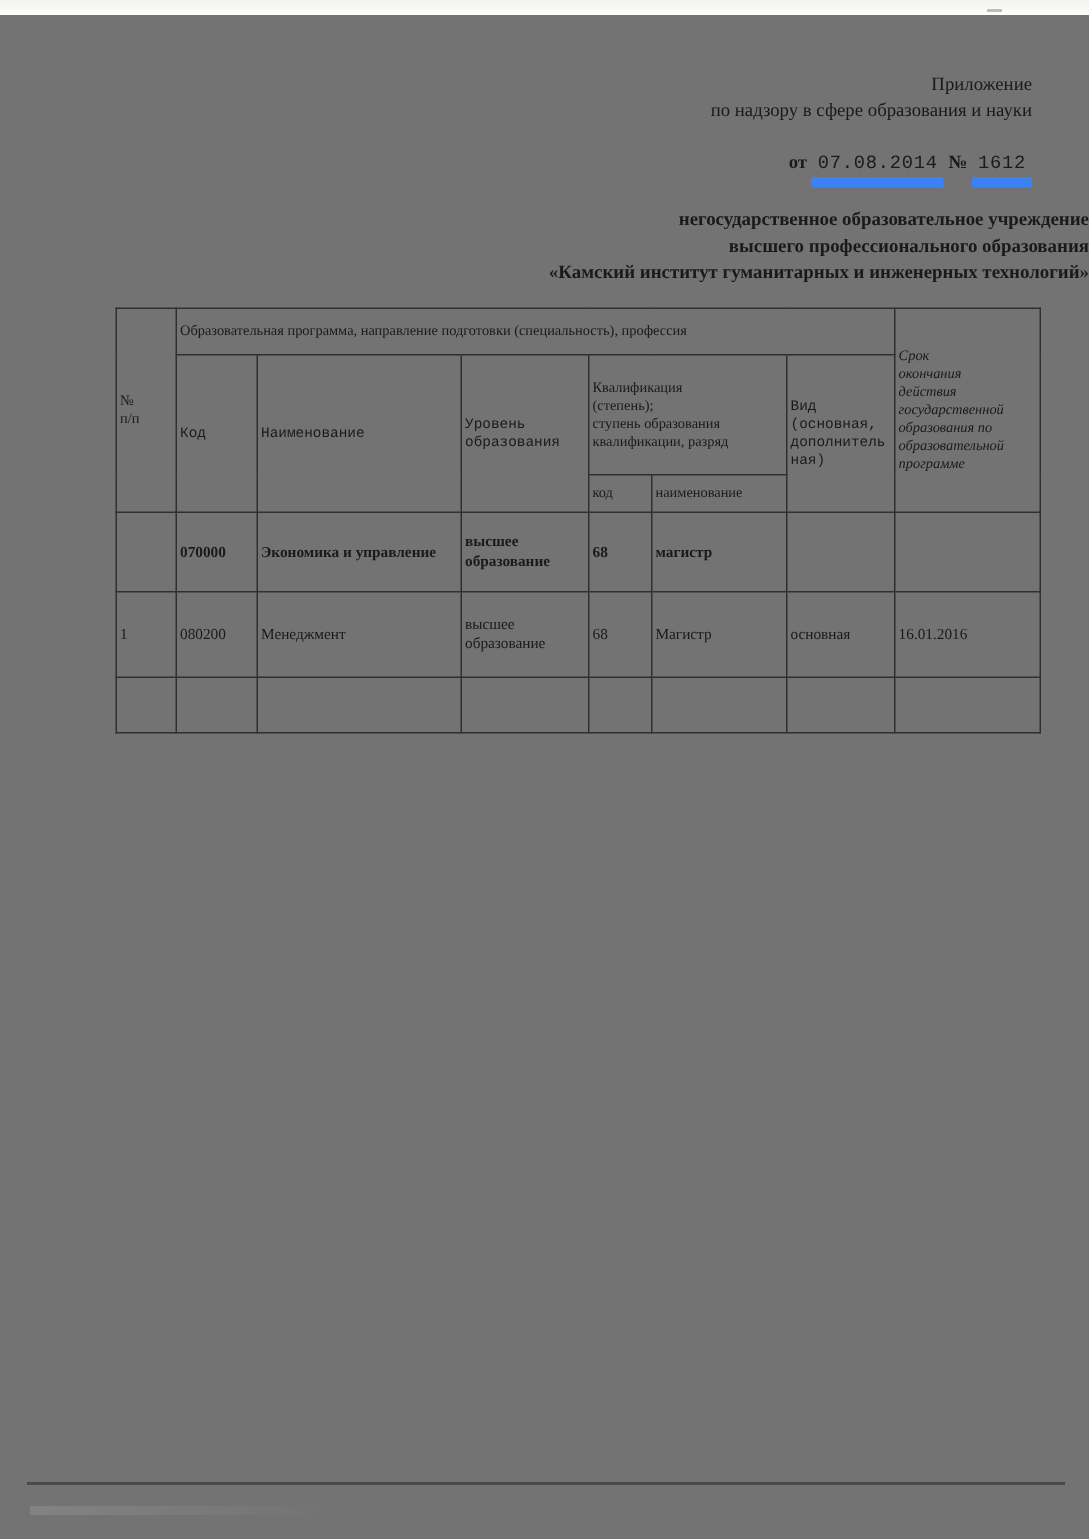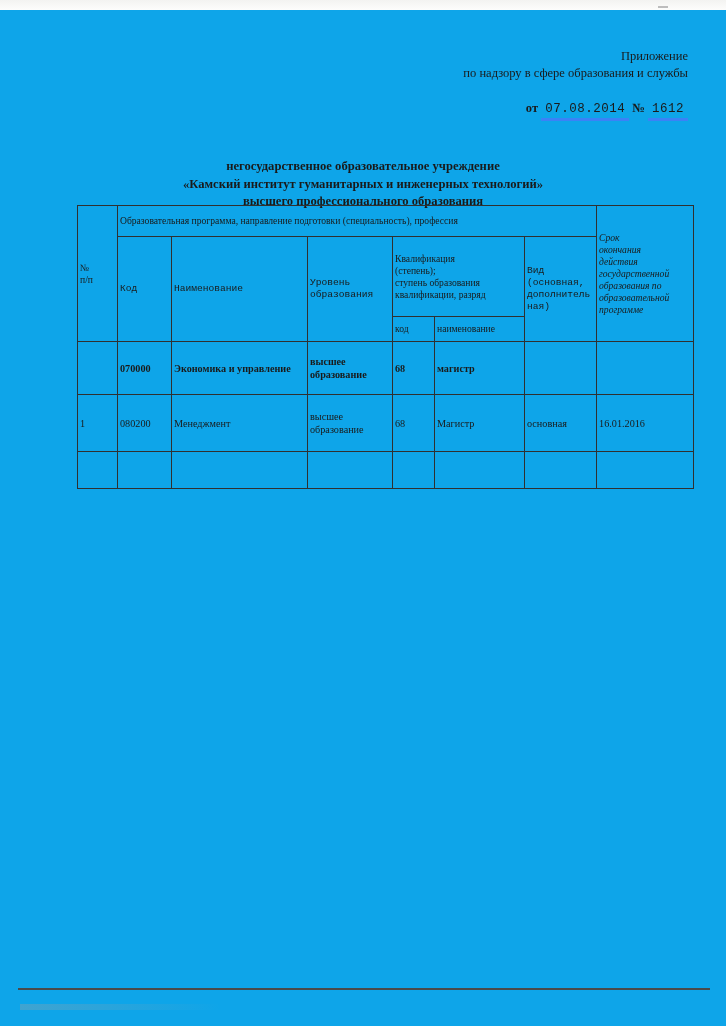"Приложение" .page { background: #0ea5e9 -> #737373 }
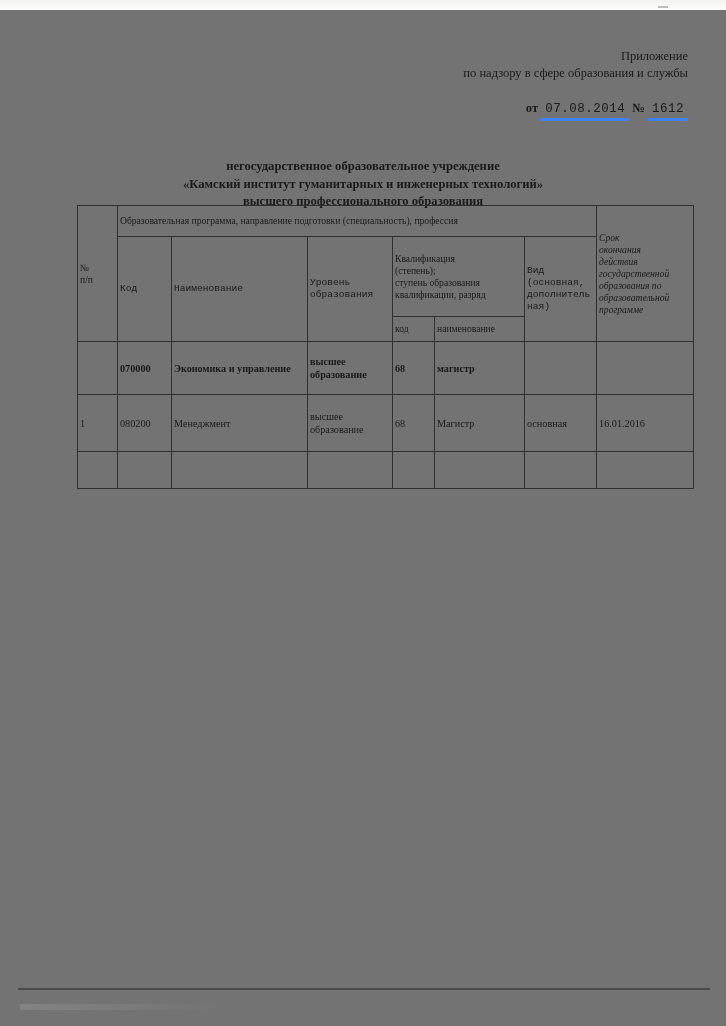"по надзору в сфере образования" div { text: службы -> науки }
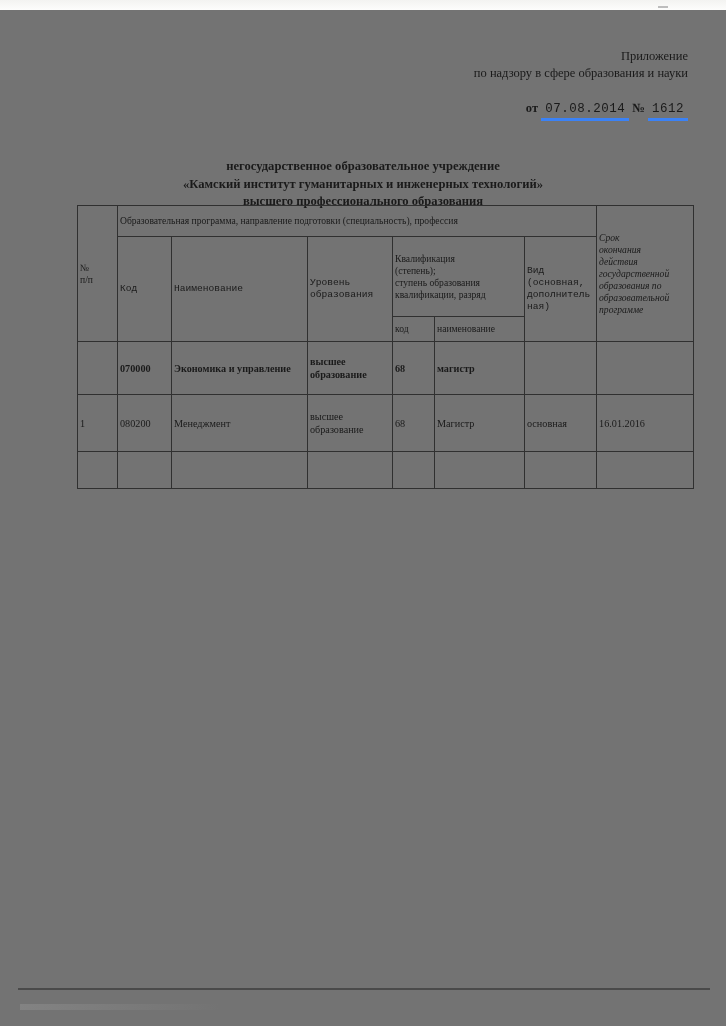"07.08.2014" .order-line .val { border-bottom: 3px solid #3b82f6 -> 7px solid #3b82f6 }
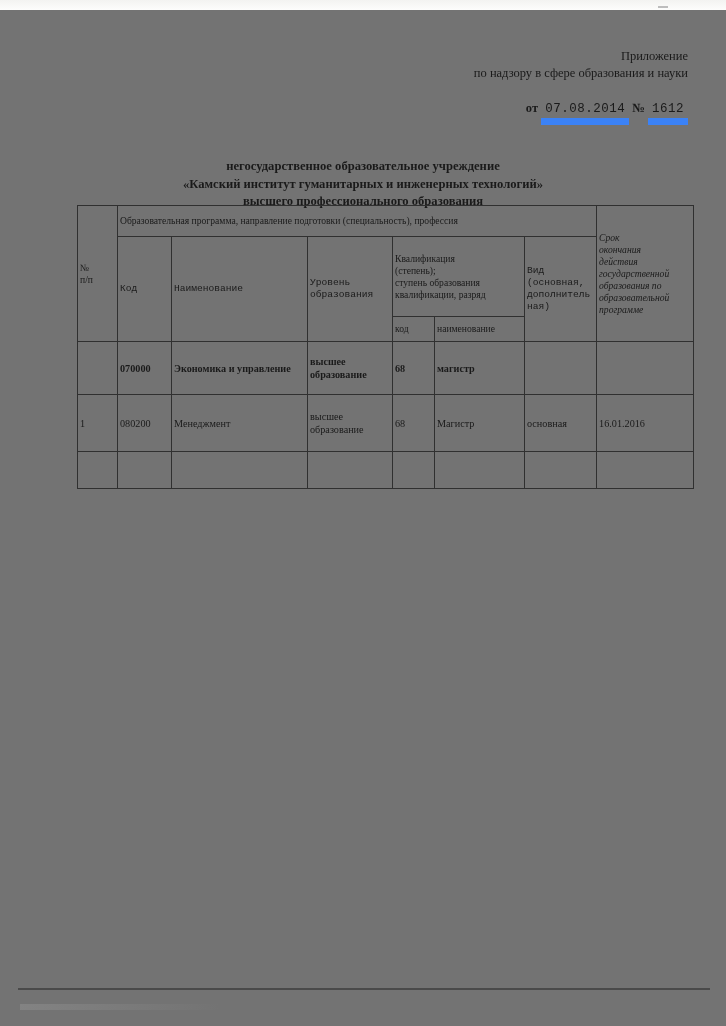"негосударственное образовательное" .inst-title { text-align: center -> right; top: 158px -> 138px }
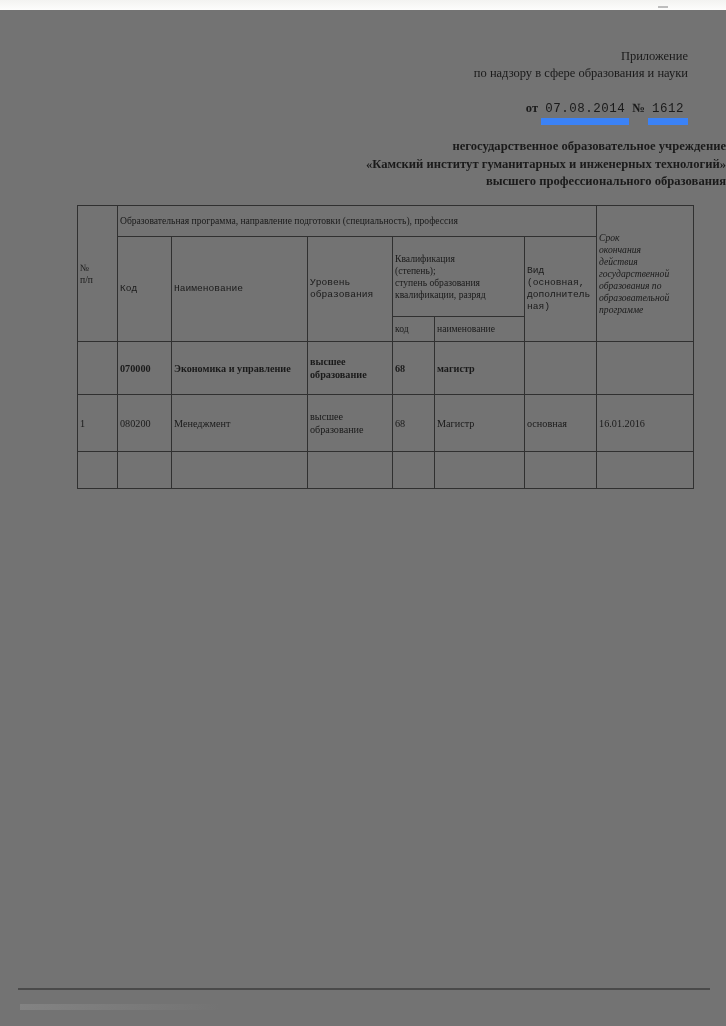"«Камский институт гуманитарных и" div { order: before "высшего профессионального образования" -> after "высшего профессионального образования" }
